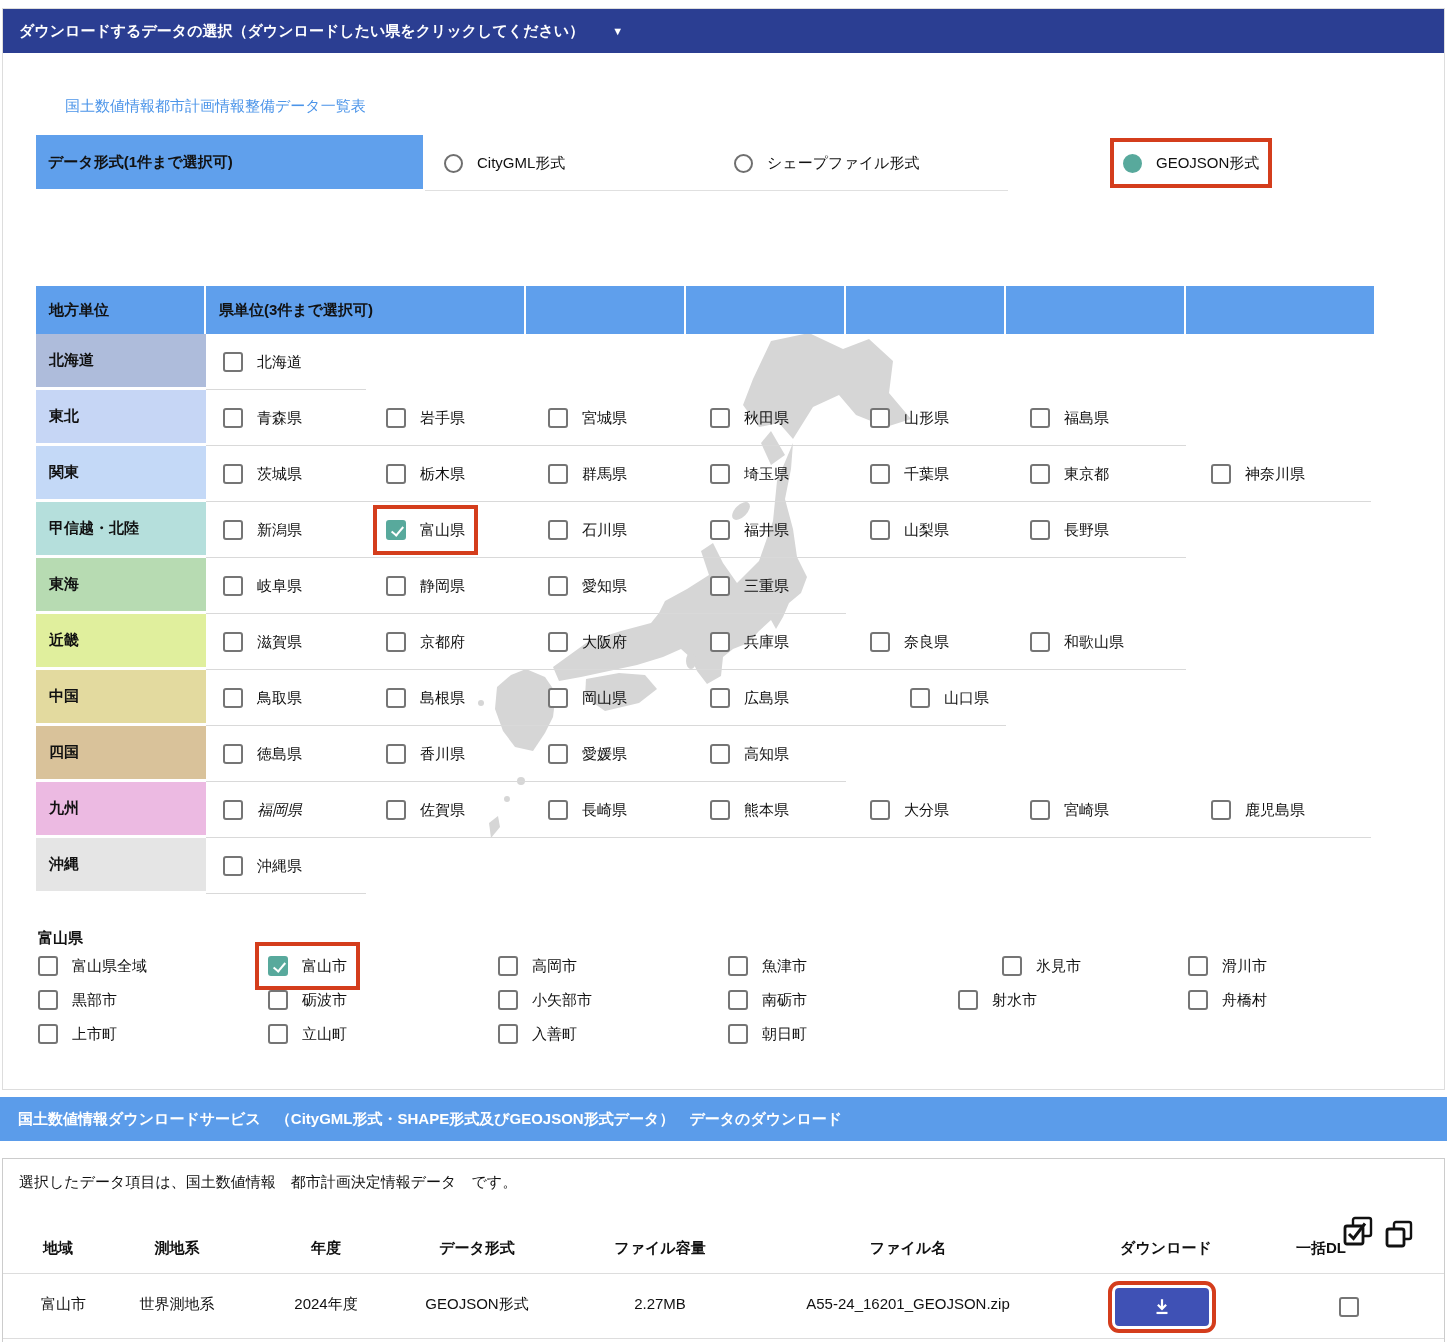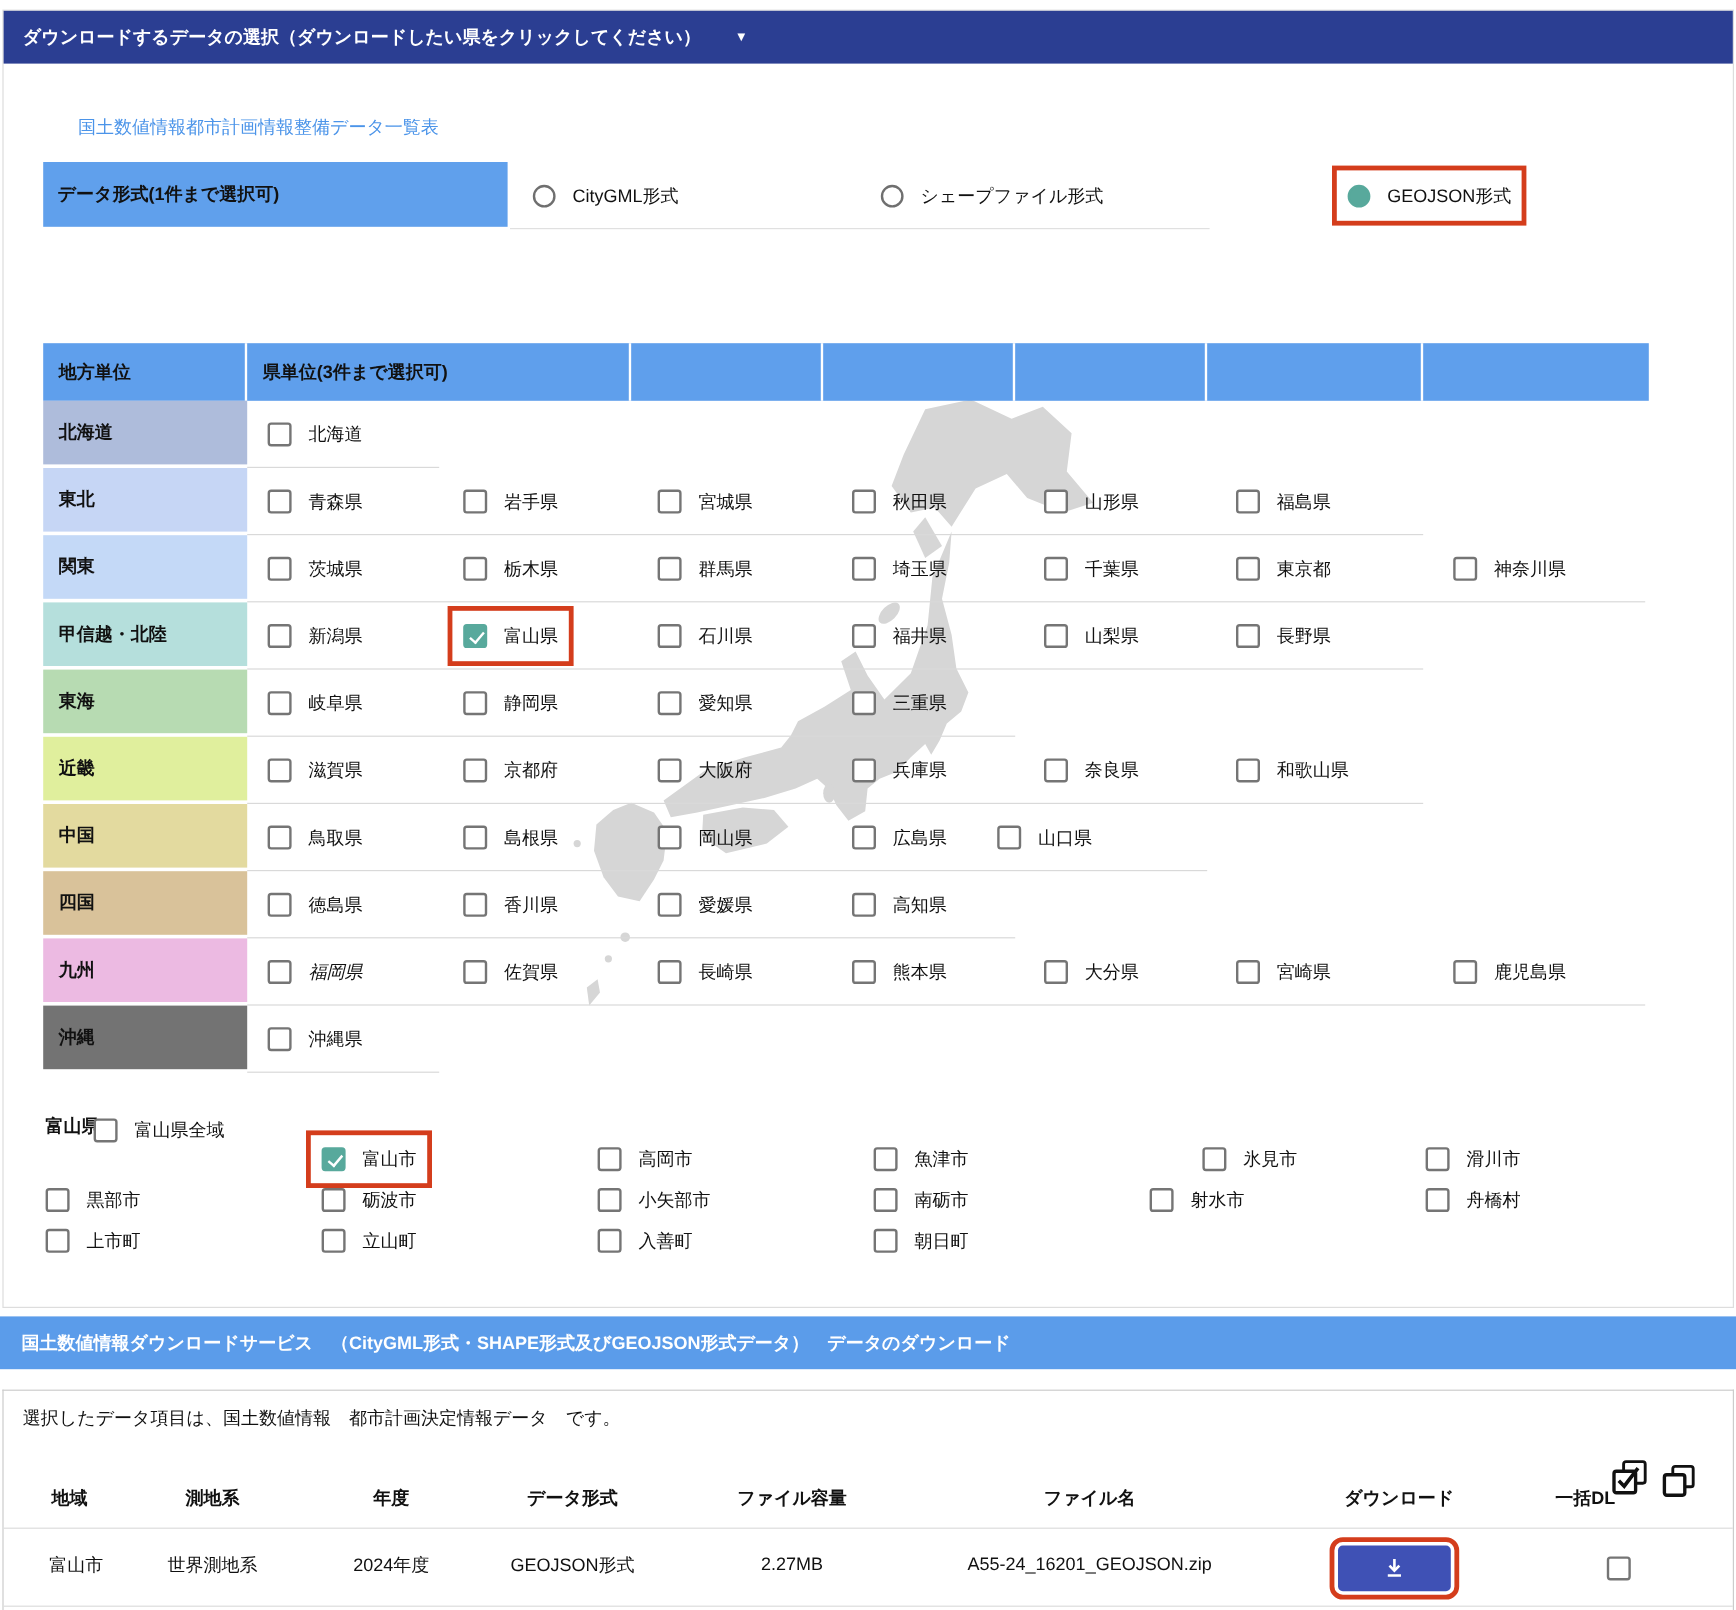"山口県" div.item { left: 795px -> 874px }
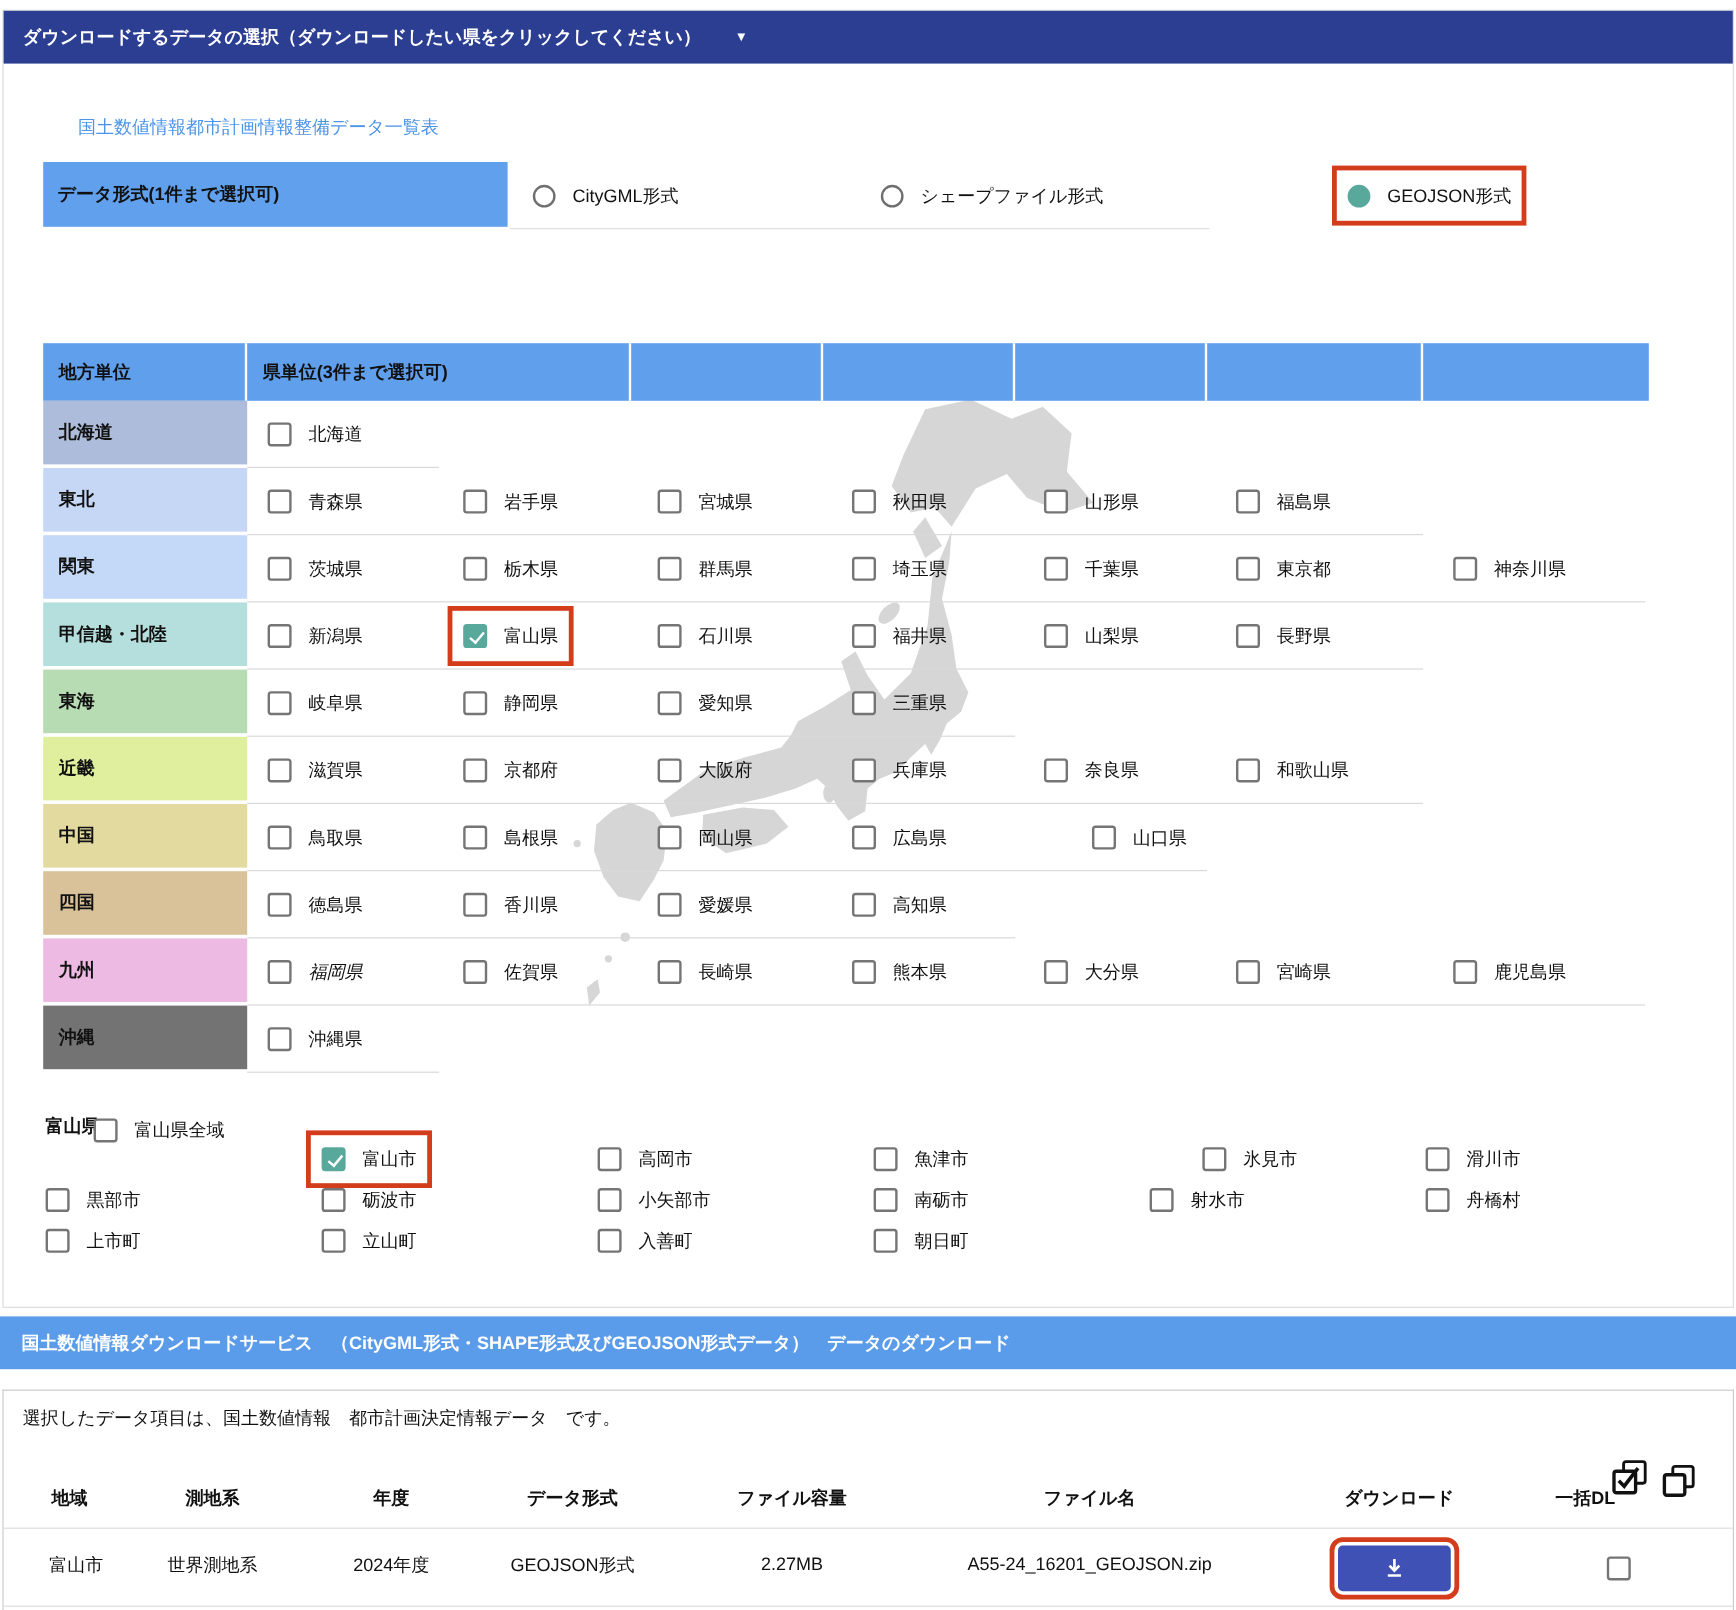"沖縄" div.regioncell { background: #737373 -> #e5e5e5 }
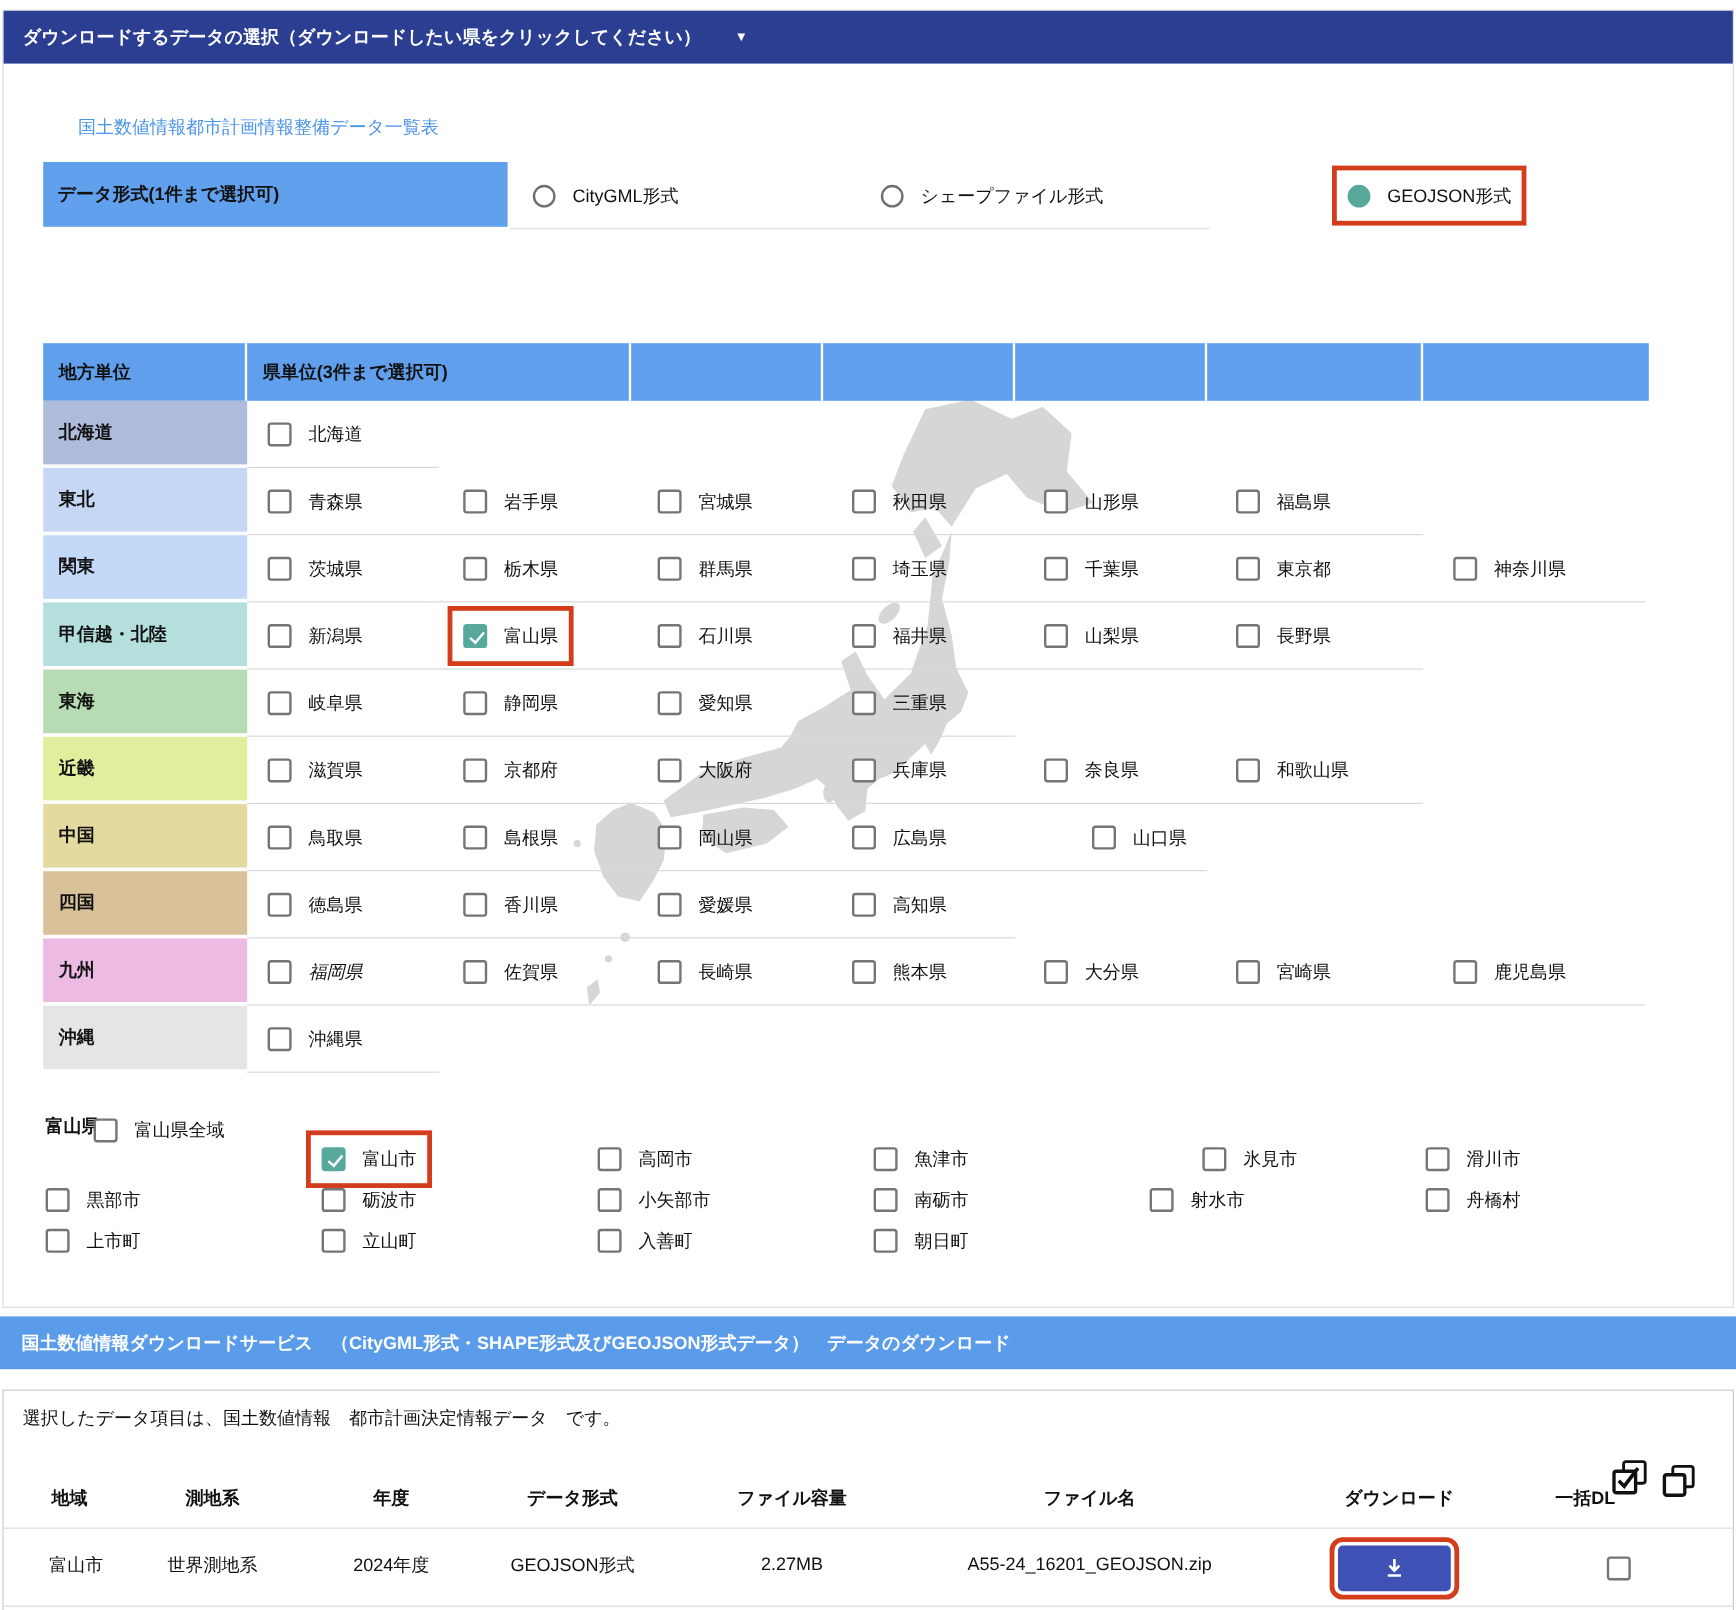"富山県全域" div.item { margin-left: 40px -> none; top: 922px -> 946px }
